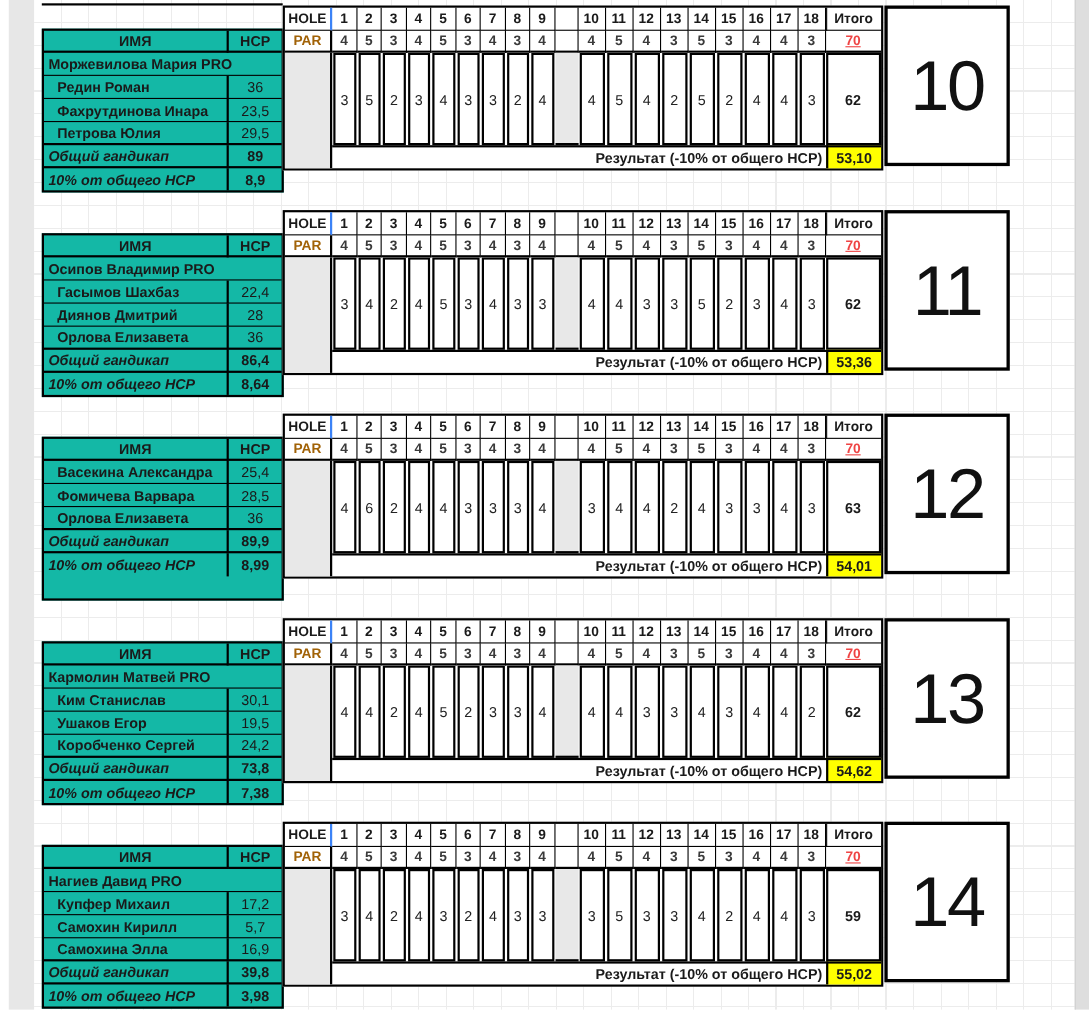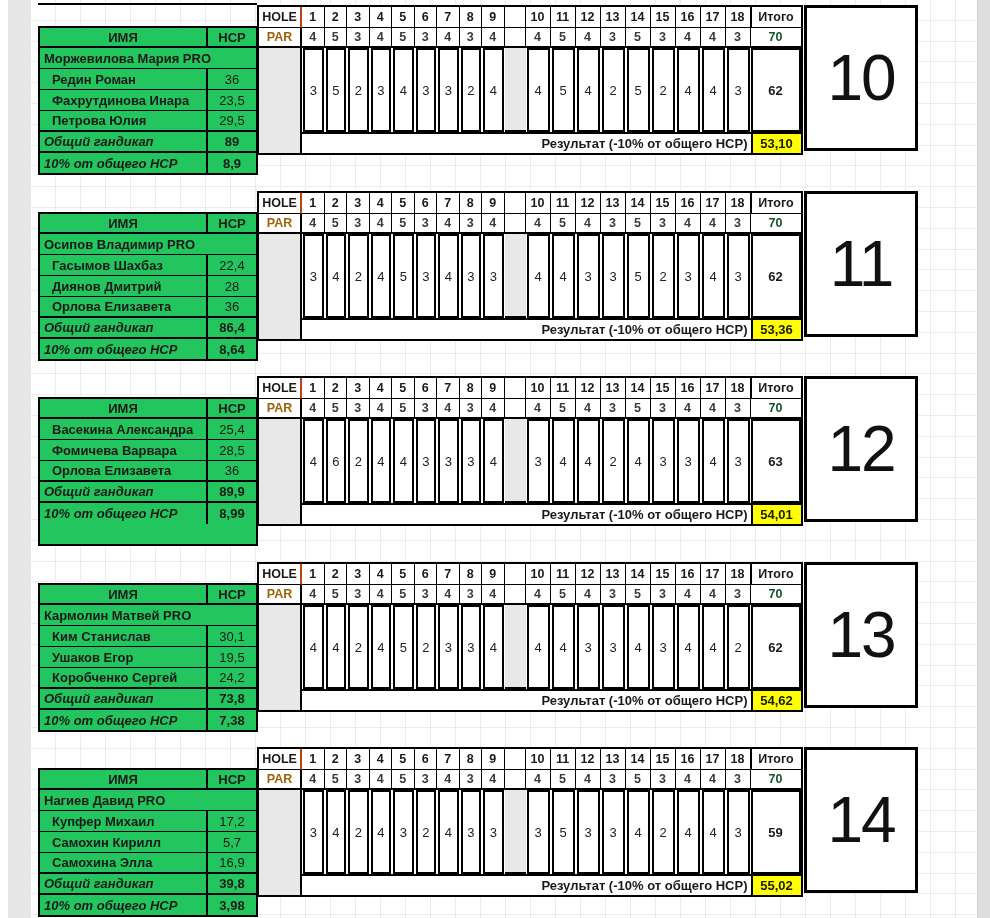"HOLE" .hcell.lab { border-right: 2px solid #c2410c -> 2px solid #3b82f6 }
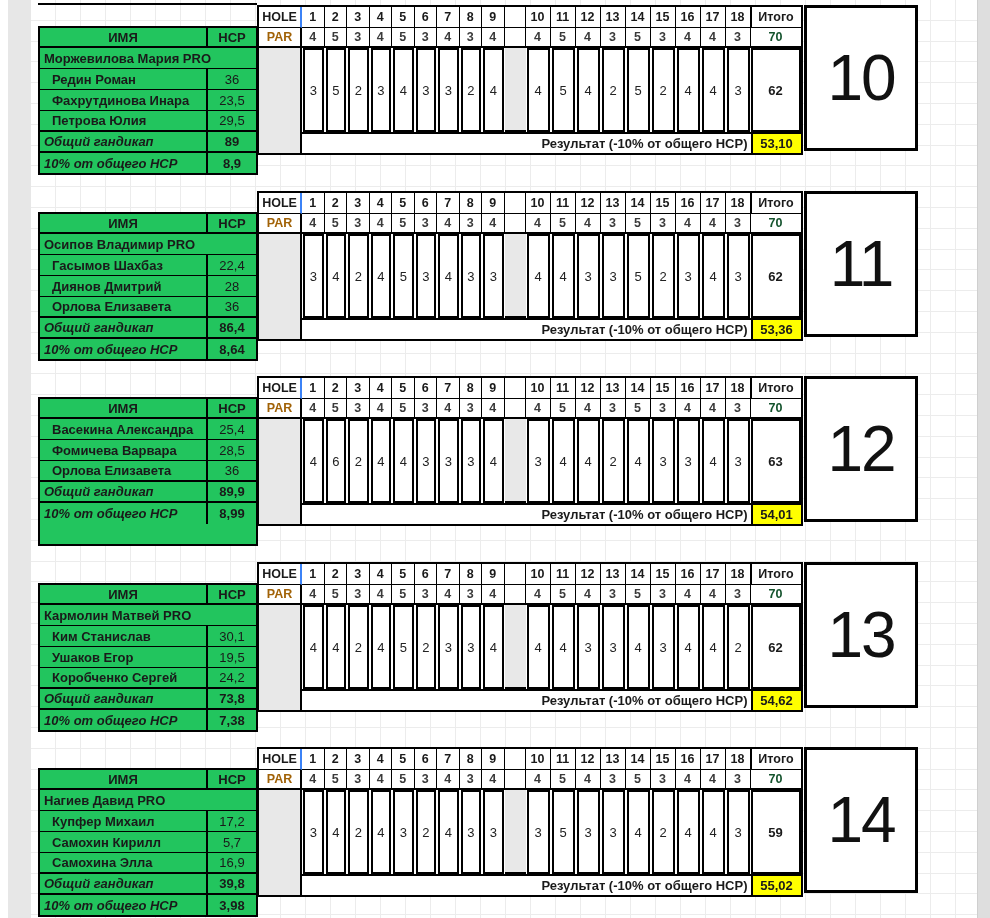"ИМЯ" .ltbl { background: #22c55e -> #14b8a6 }
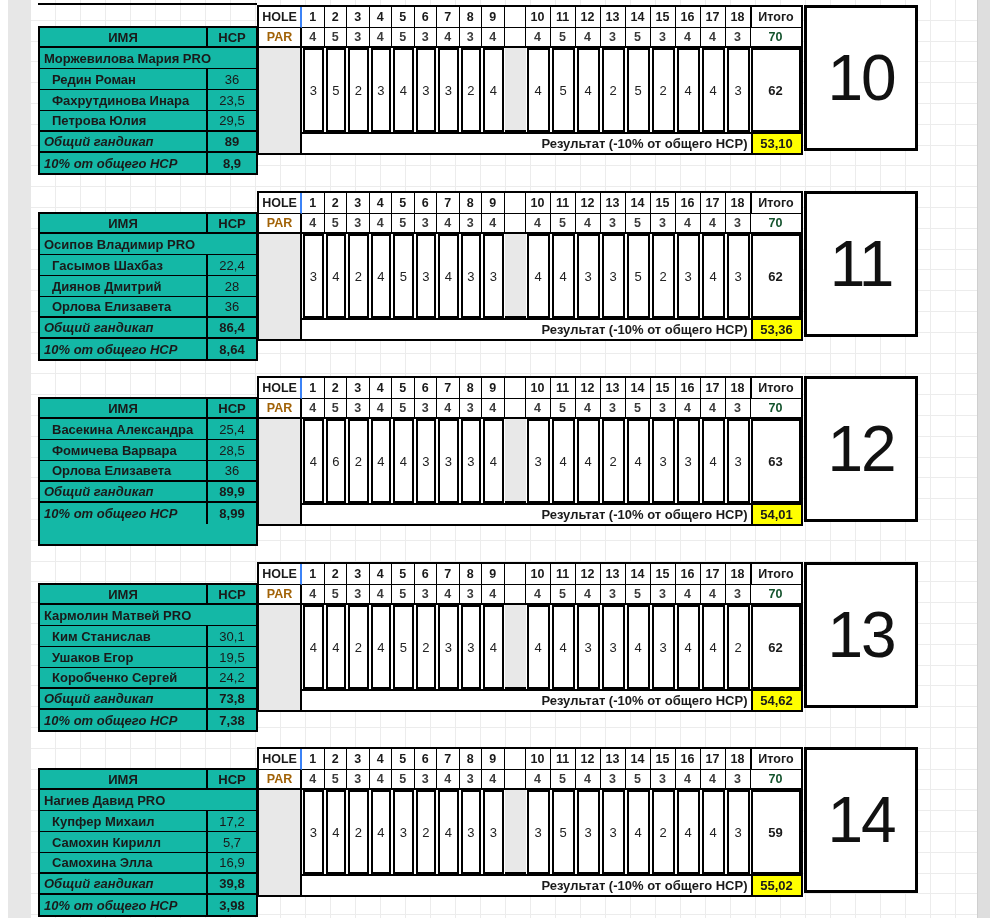"70" .pcell.tot { color: #14532d -> #ef4444; text-decoration: none -> underline }
